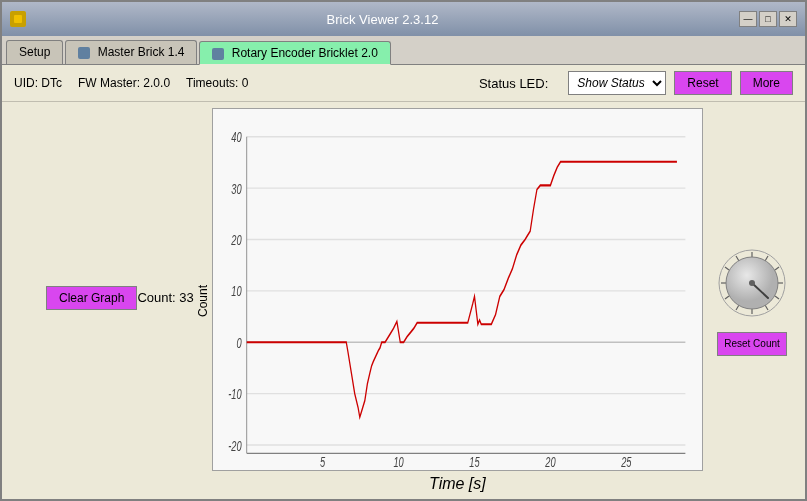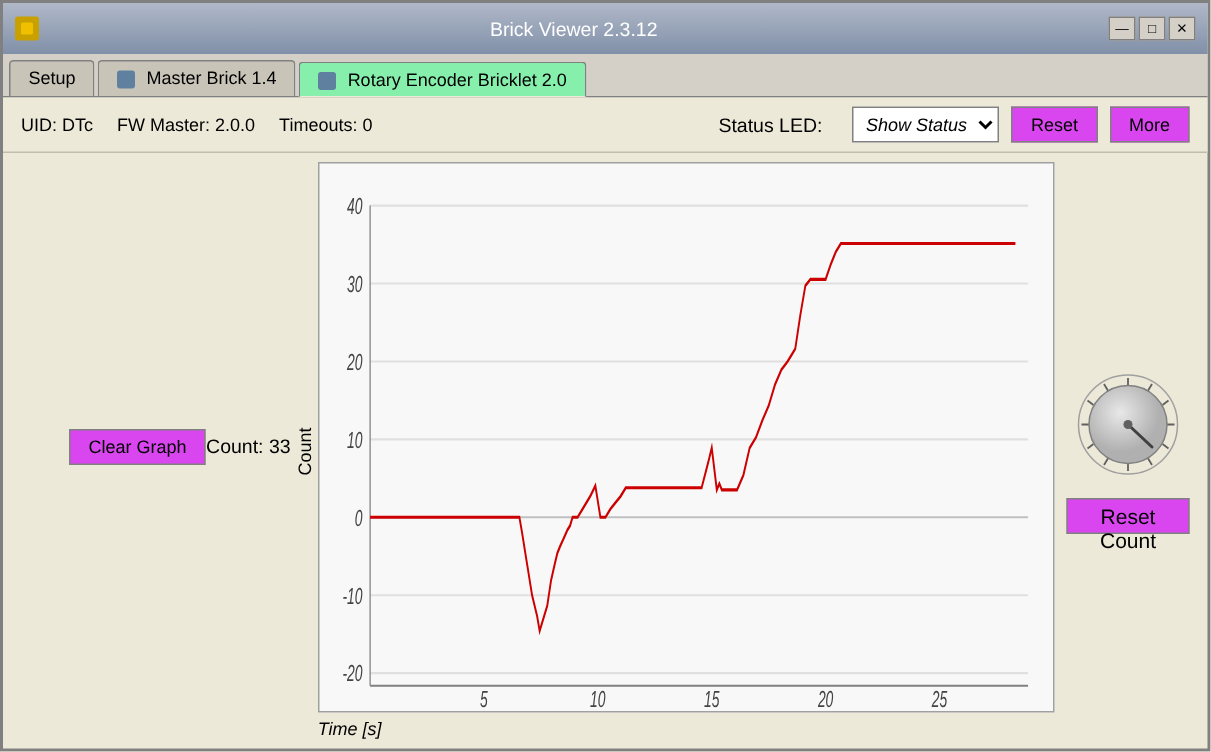"Reset Count" button.styled { font-size: 14px -> 10px }
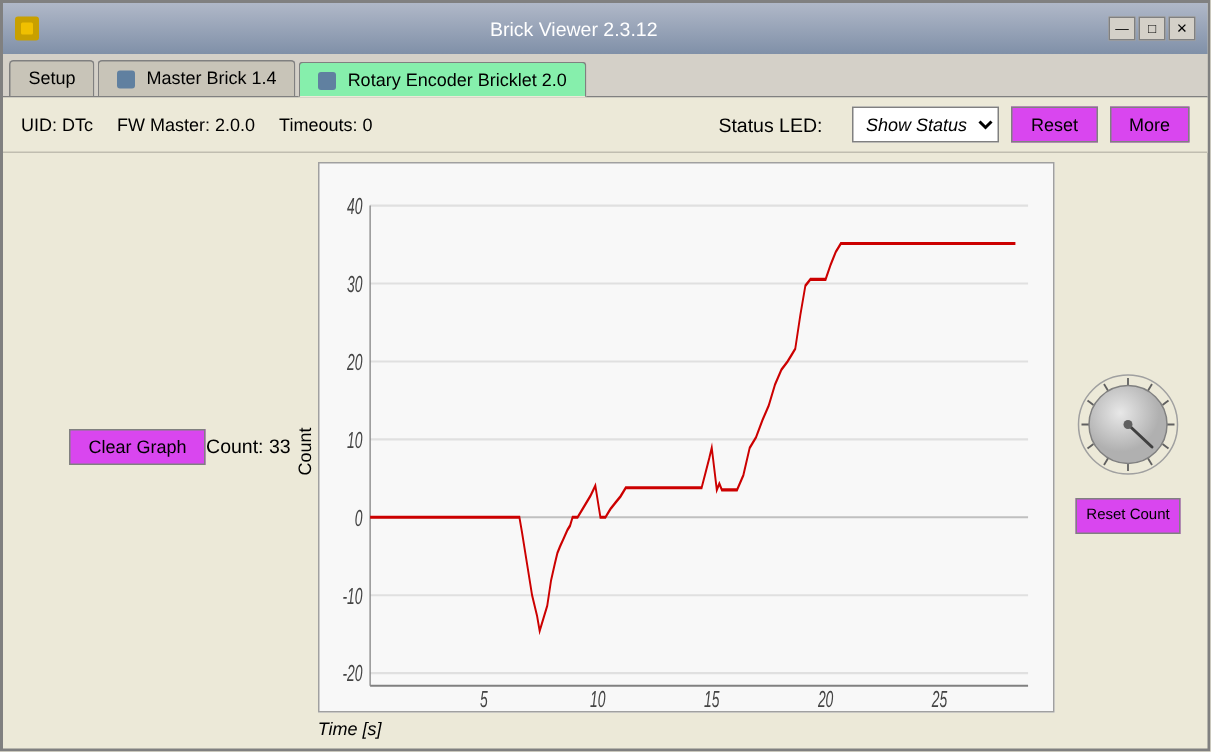"Time [s]" .x-axis-label { font-size: 12px -> 16px; text-align: left -> center }
